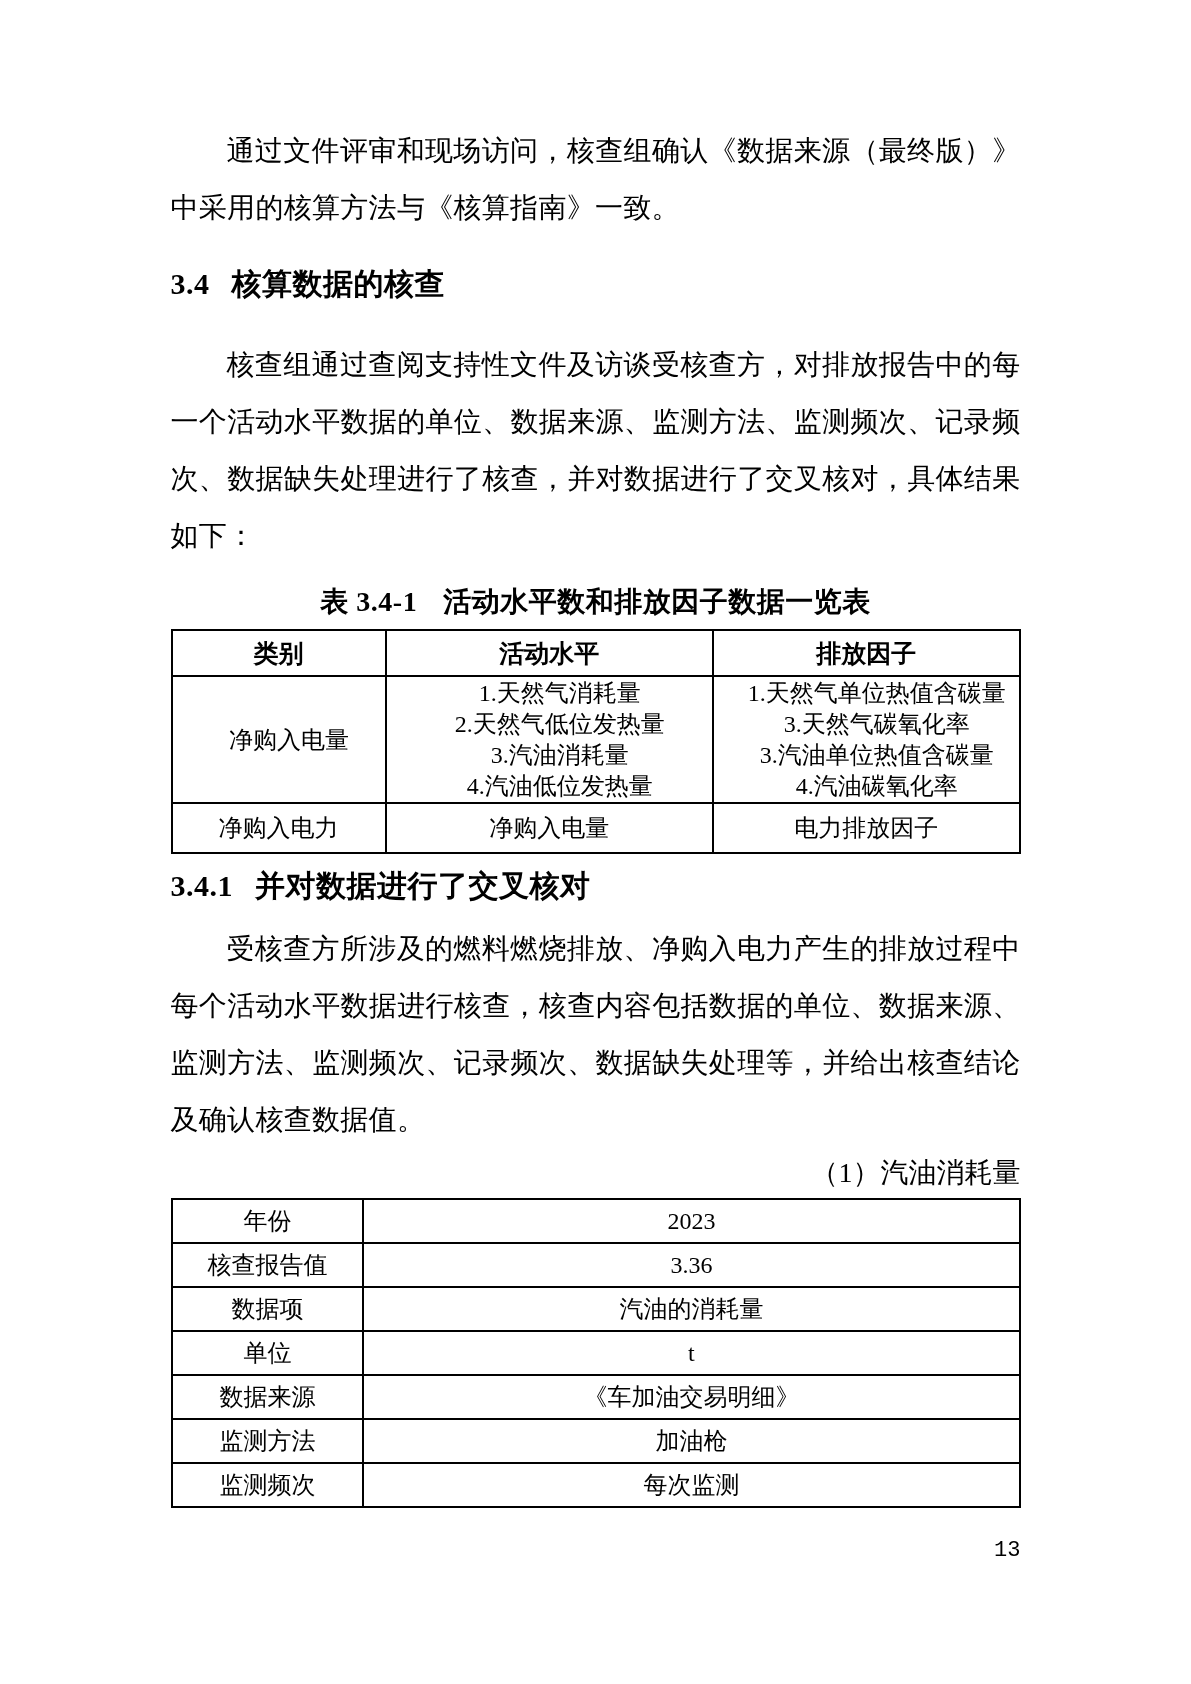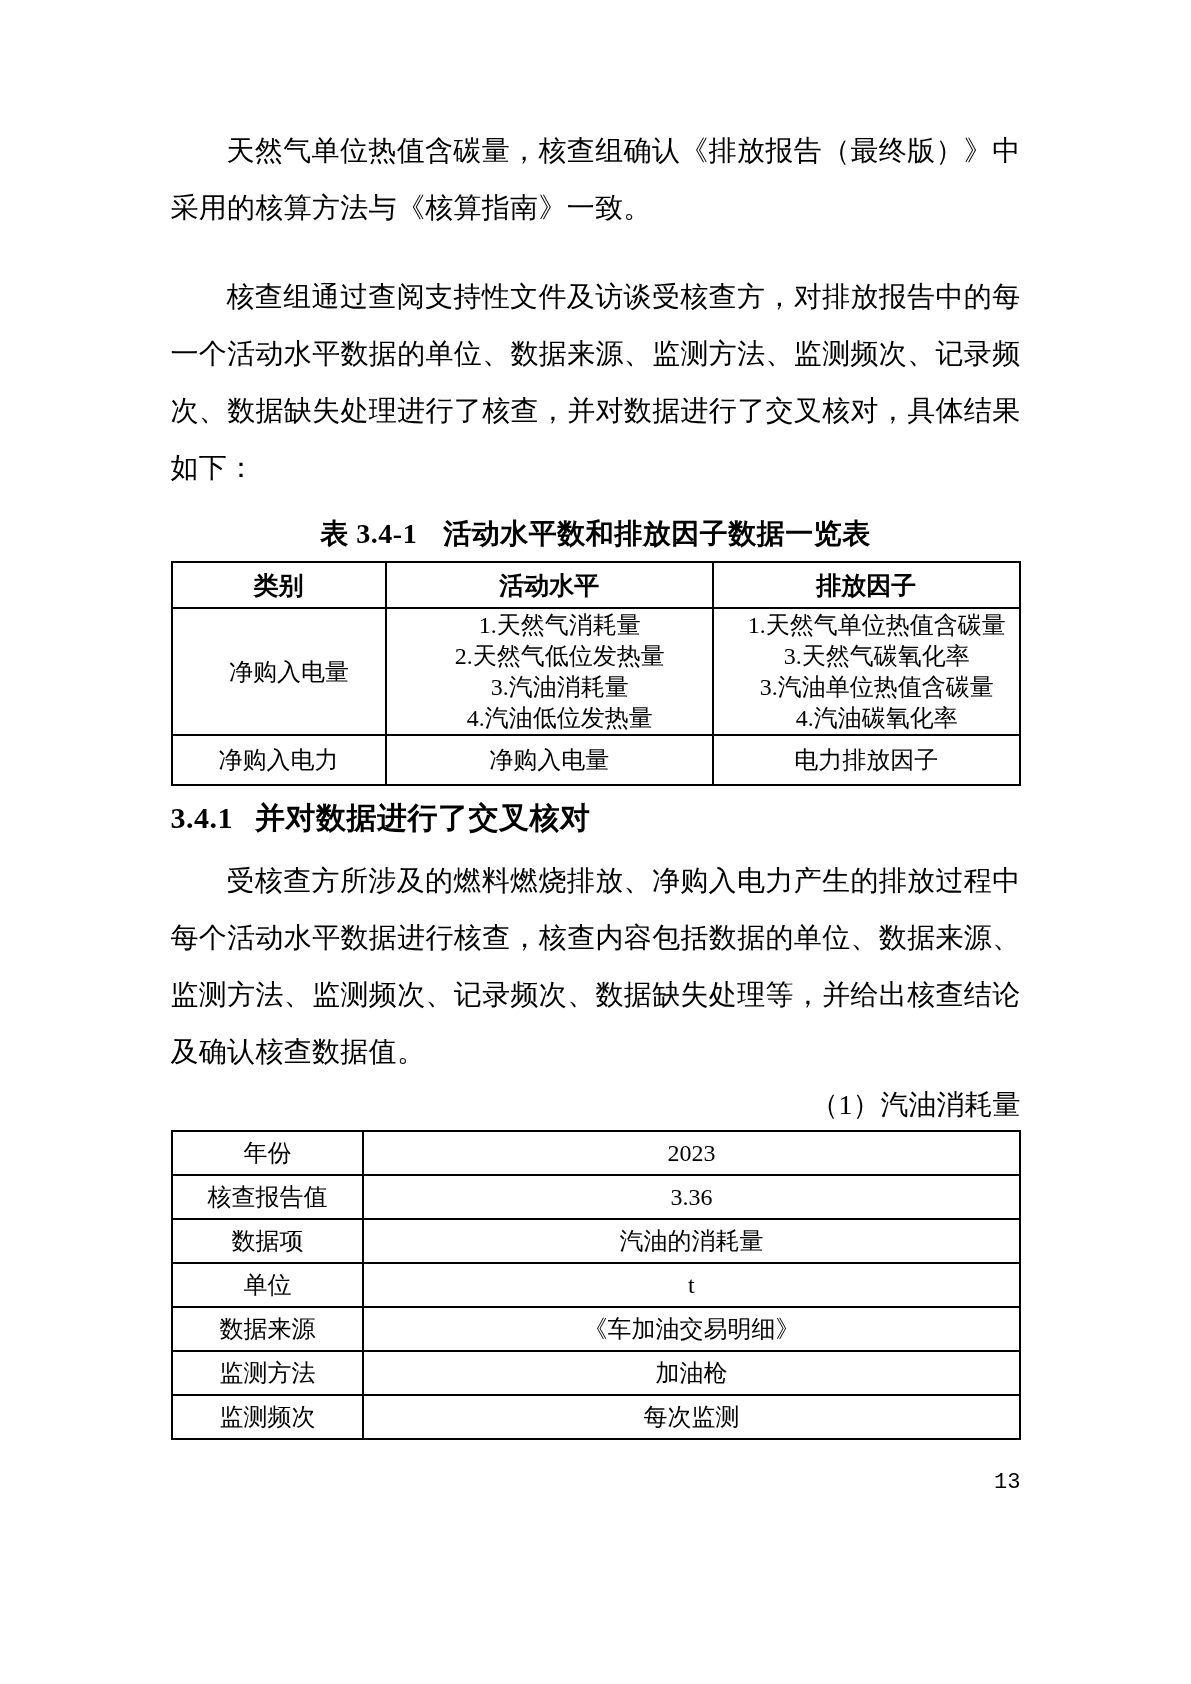"天然气单位热值含碳量，核查组确认《排放报告（最终版）》中采用的核算方法与《核算指" p.body-par { text: 天然气单位热值含碳量，核查组确认《排放报告 -> 通过文件评审和现场访问，核查组确认《数据来源 }
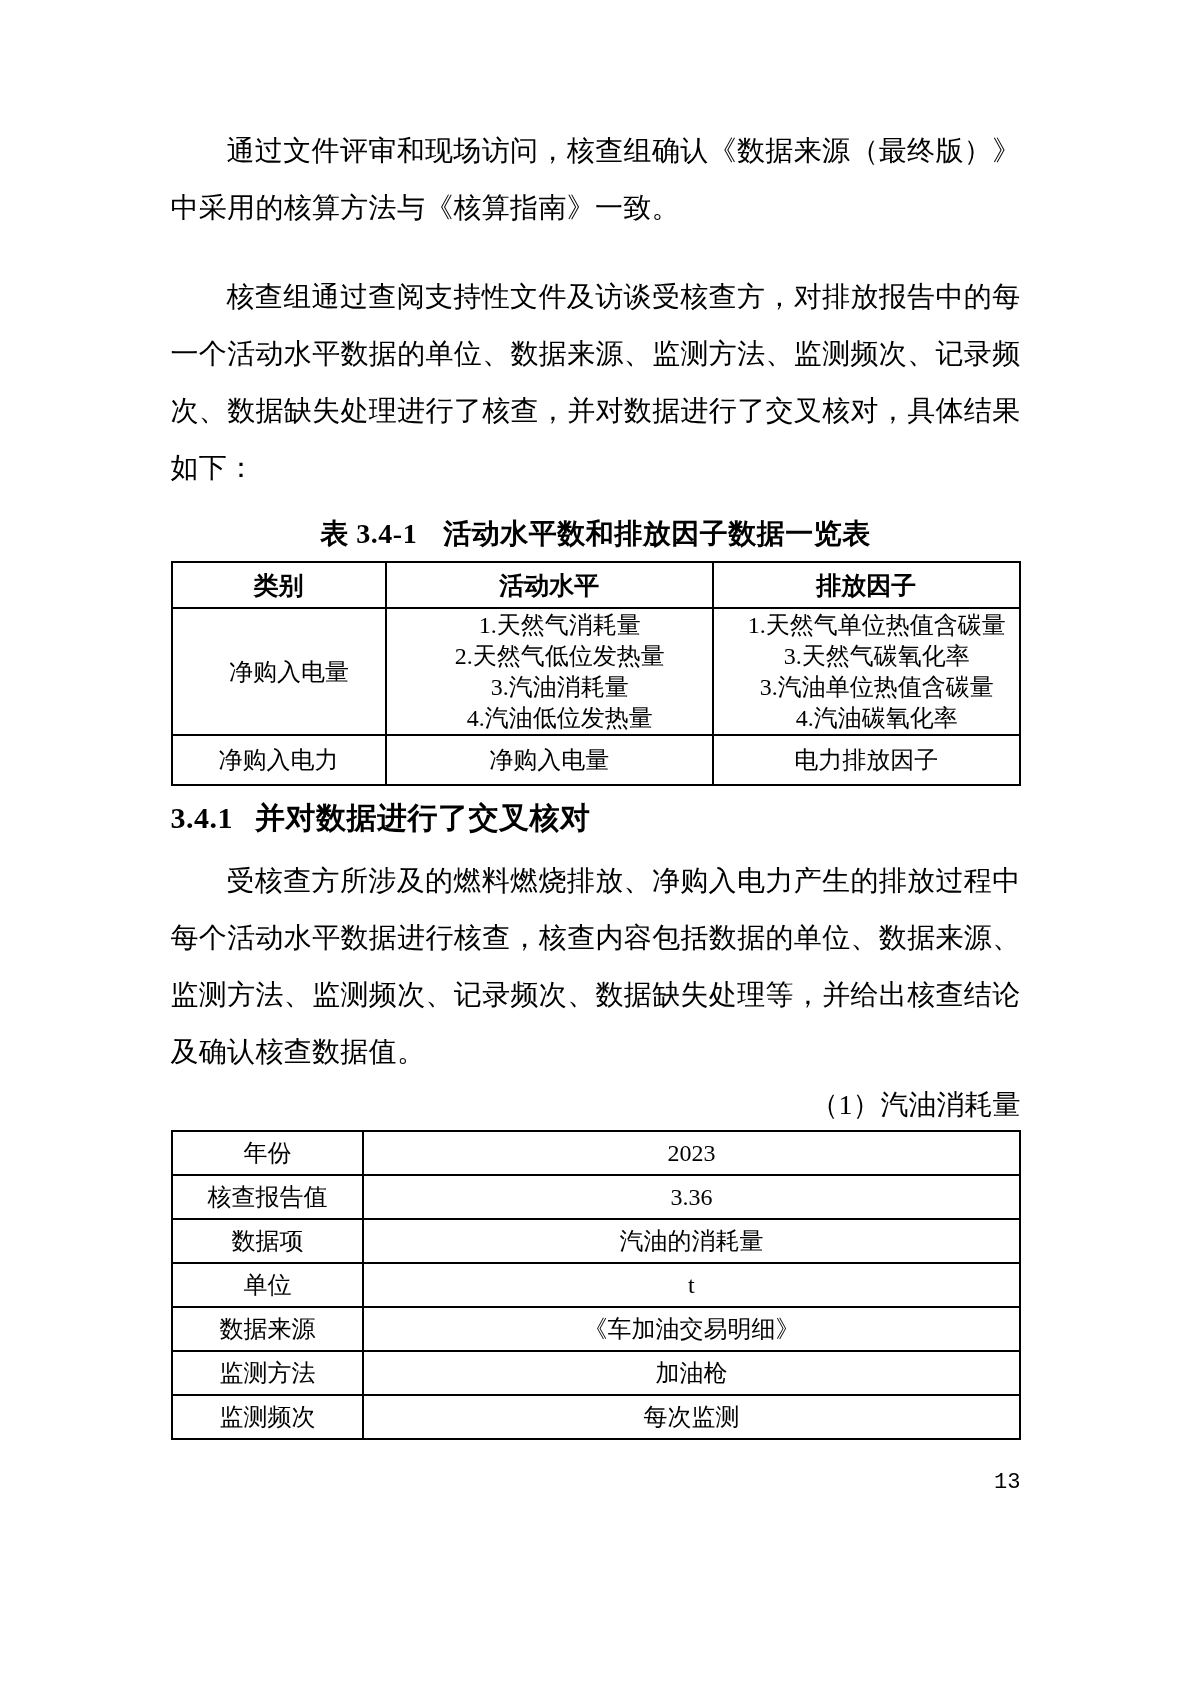"3.4 核算数据的核查" div.sec-heading { html: none -> <div> <span>3.4</span><span>核算数据的核查</span> </div> }
